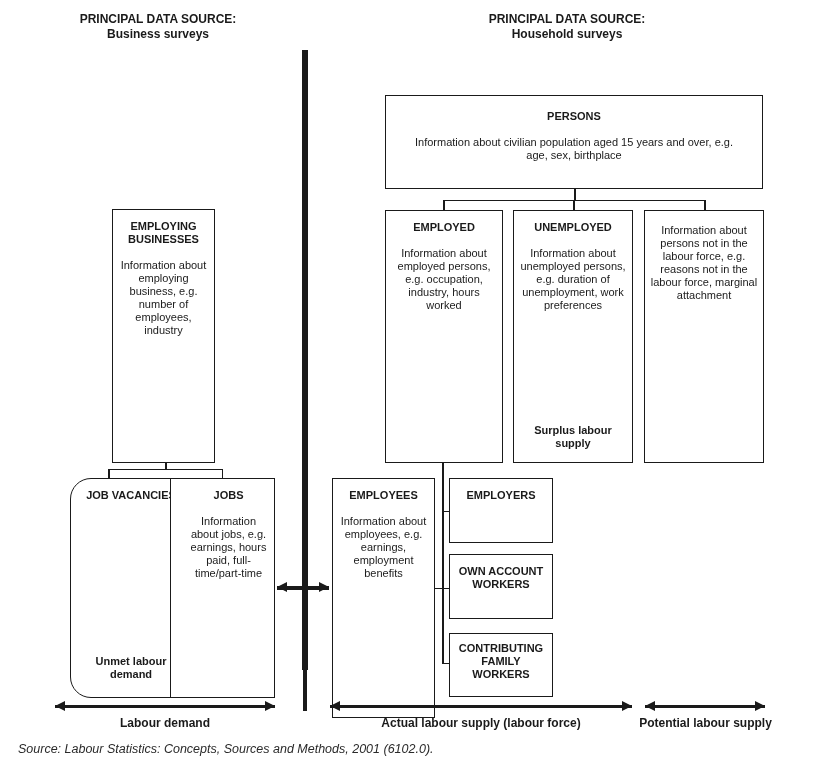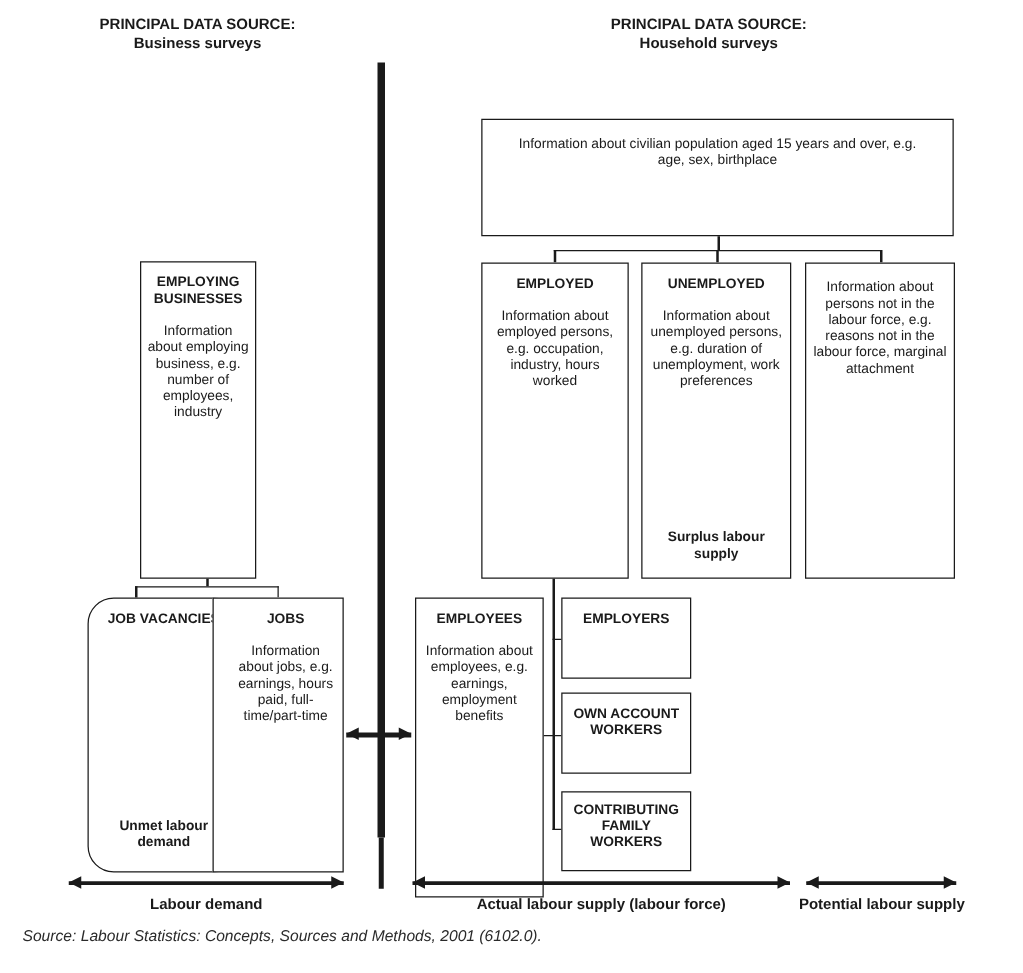"PERSONS" div.title { html: none -> <div>PERSONS</div> }
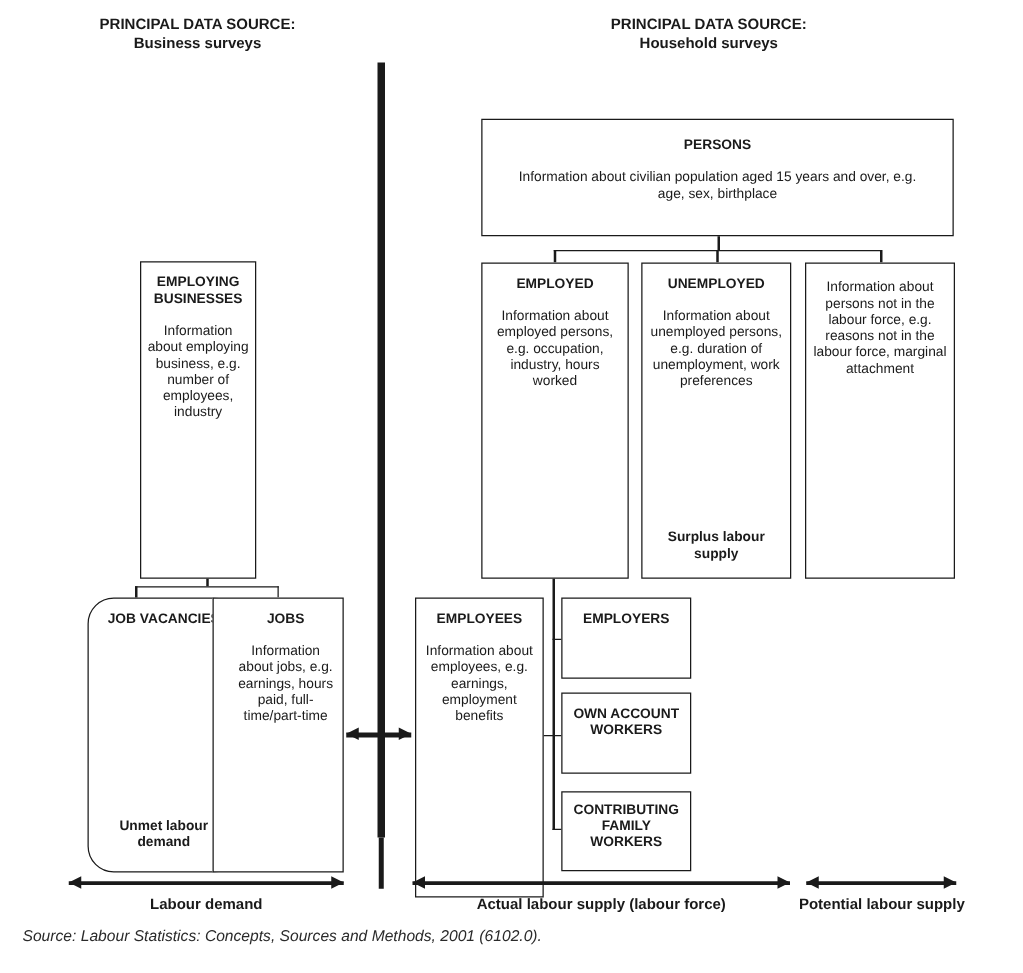"EMPLOYING BUSINESSES" div.box { width: 93px -> 103px }
